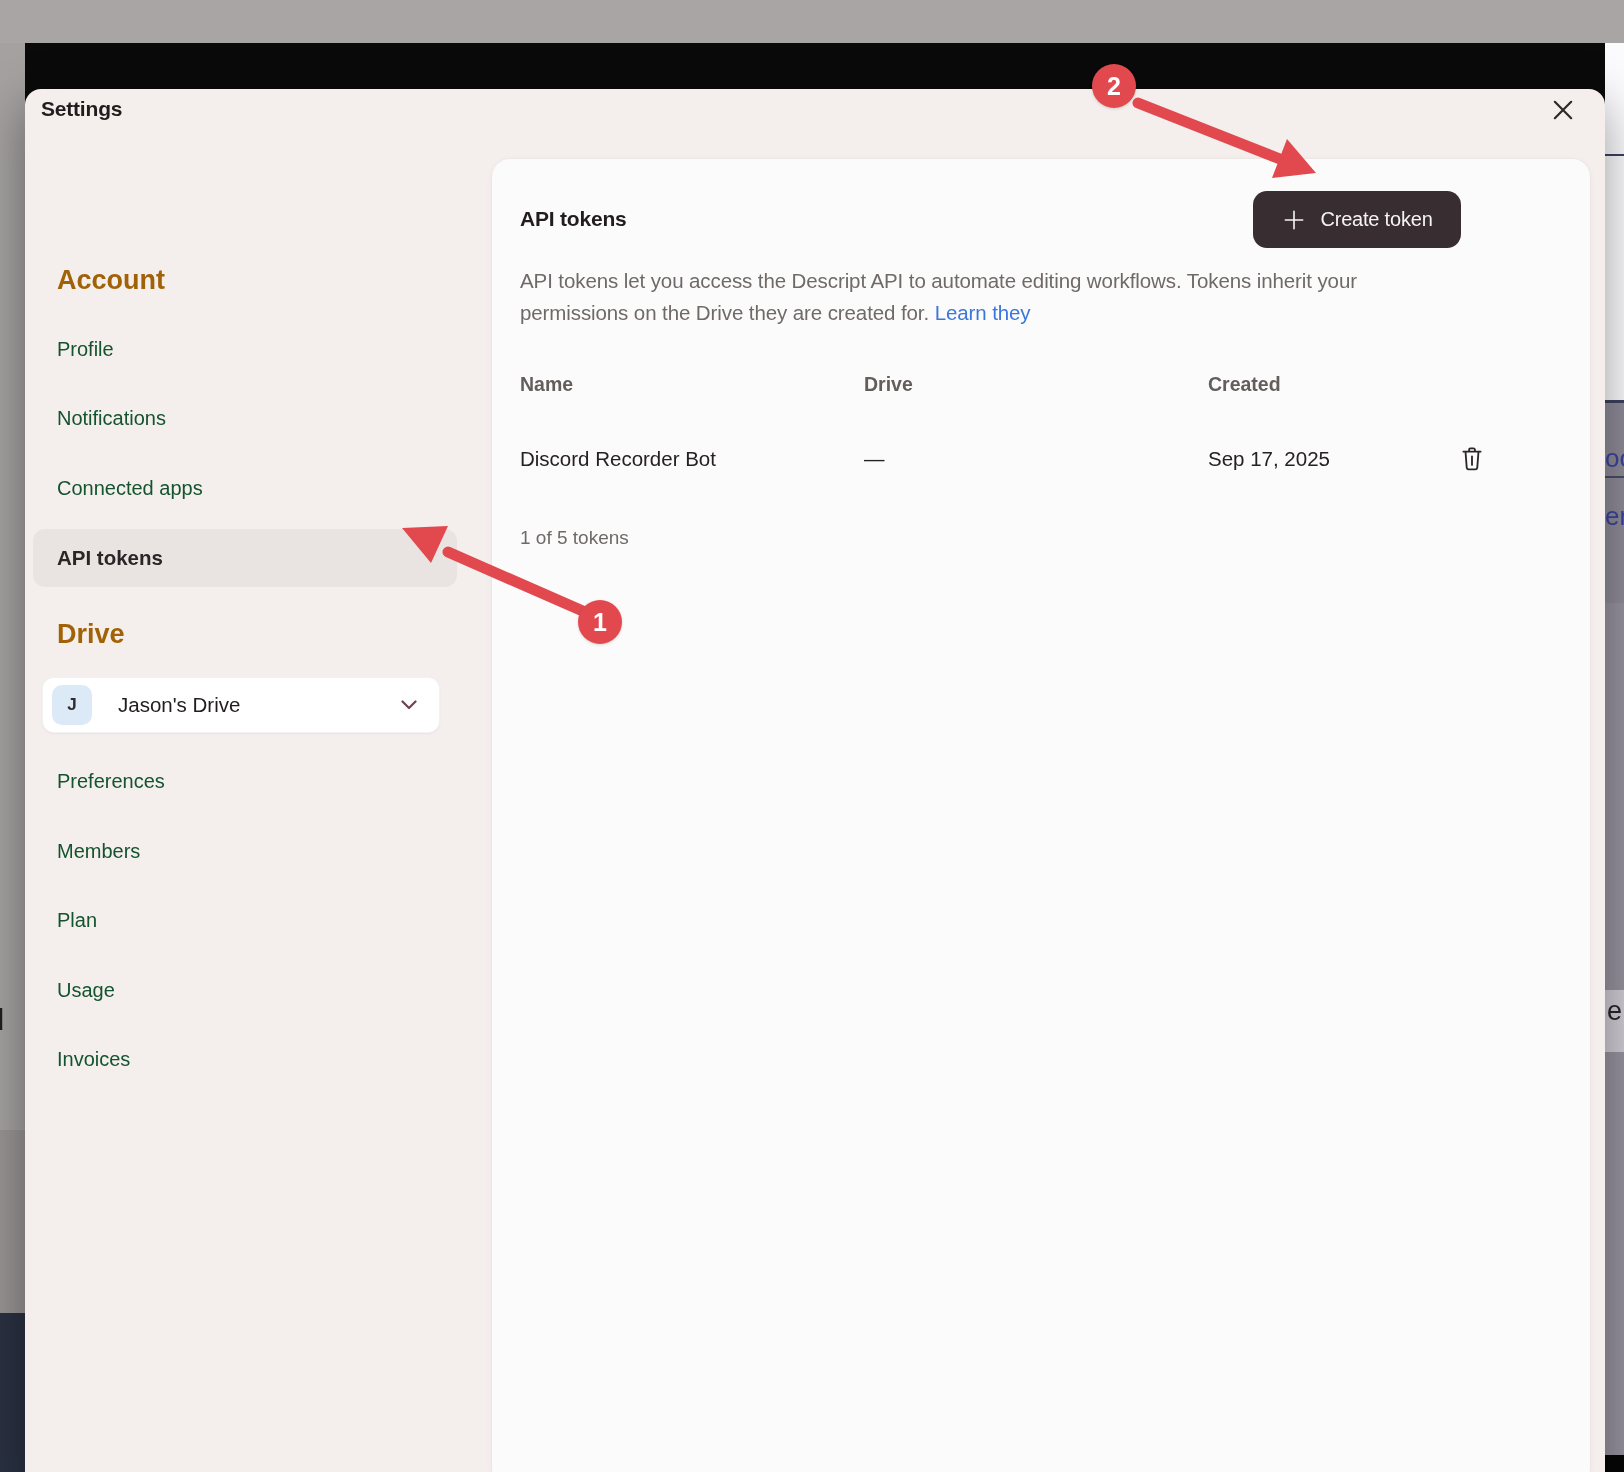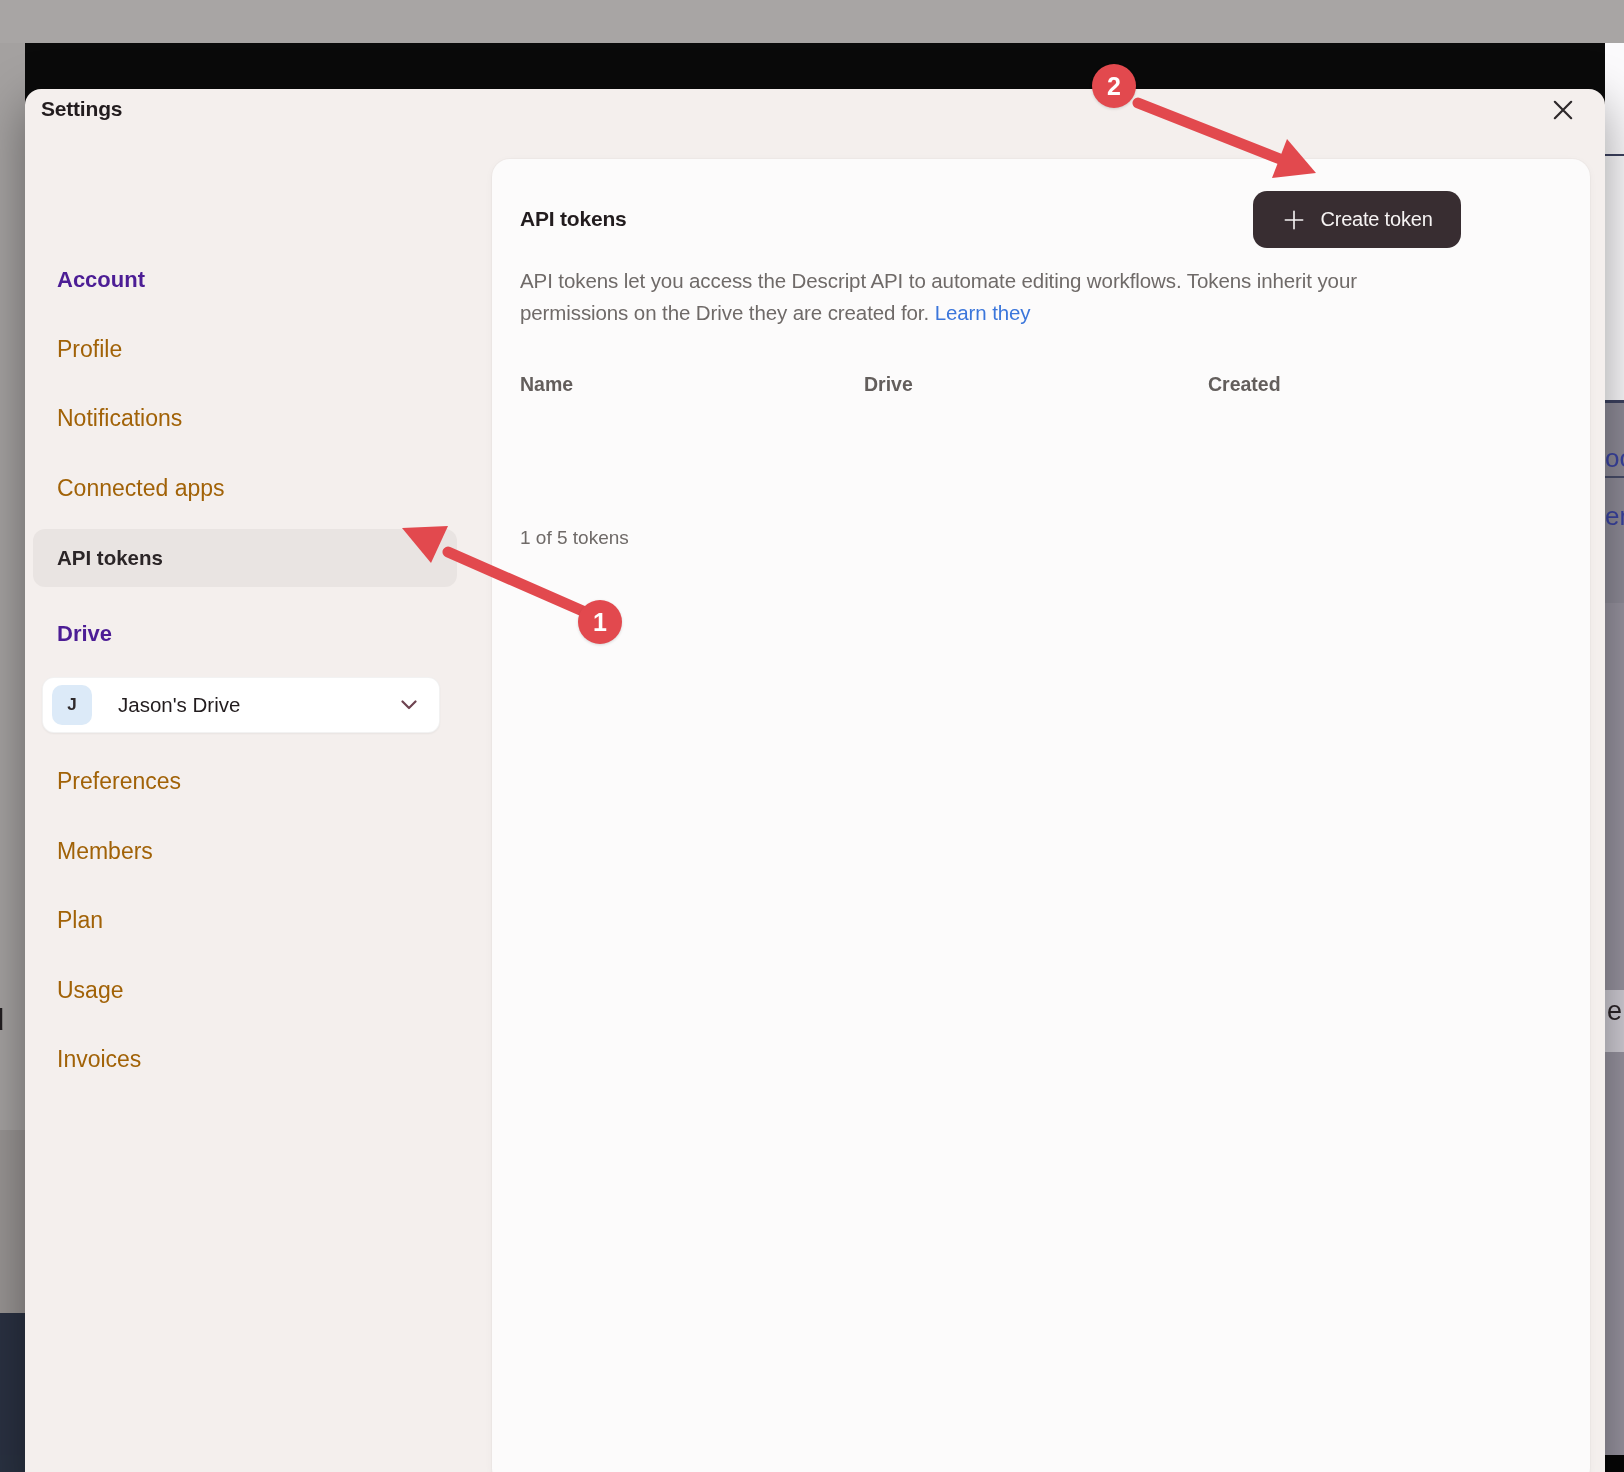"Account" .side-head { color: #4c1d95 -> #a16207; font-size: 22px -> 27px }
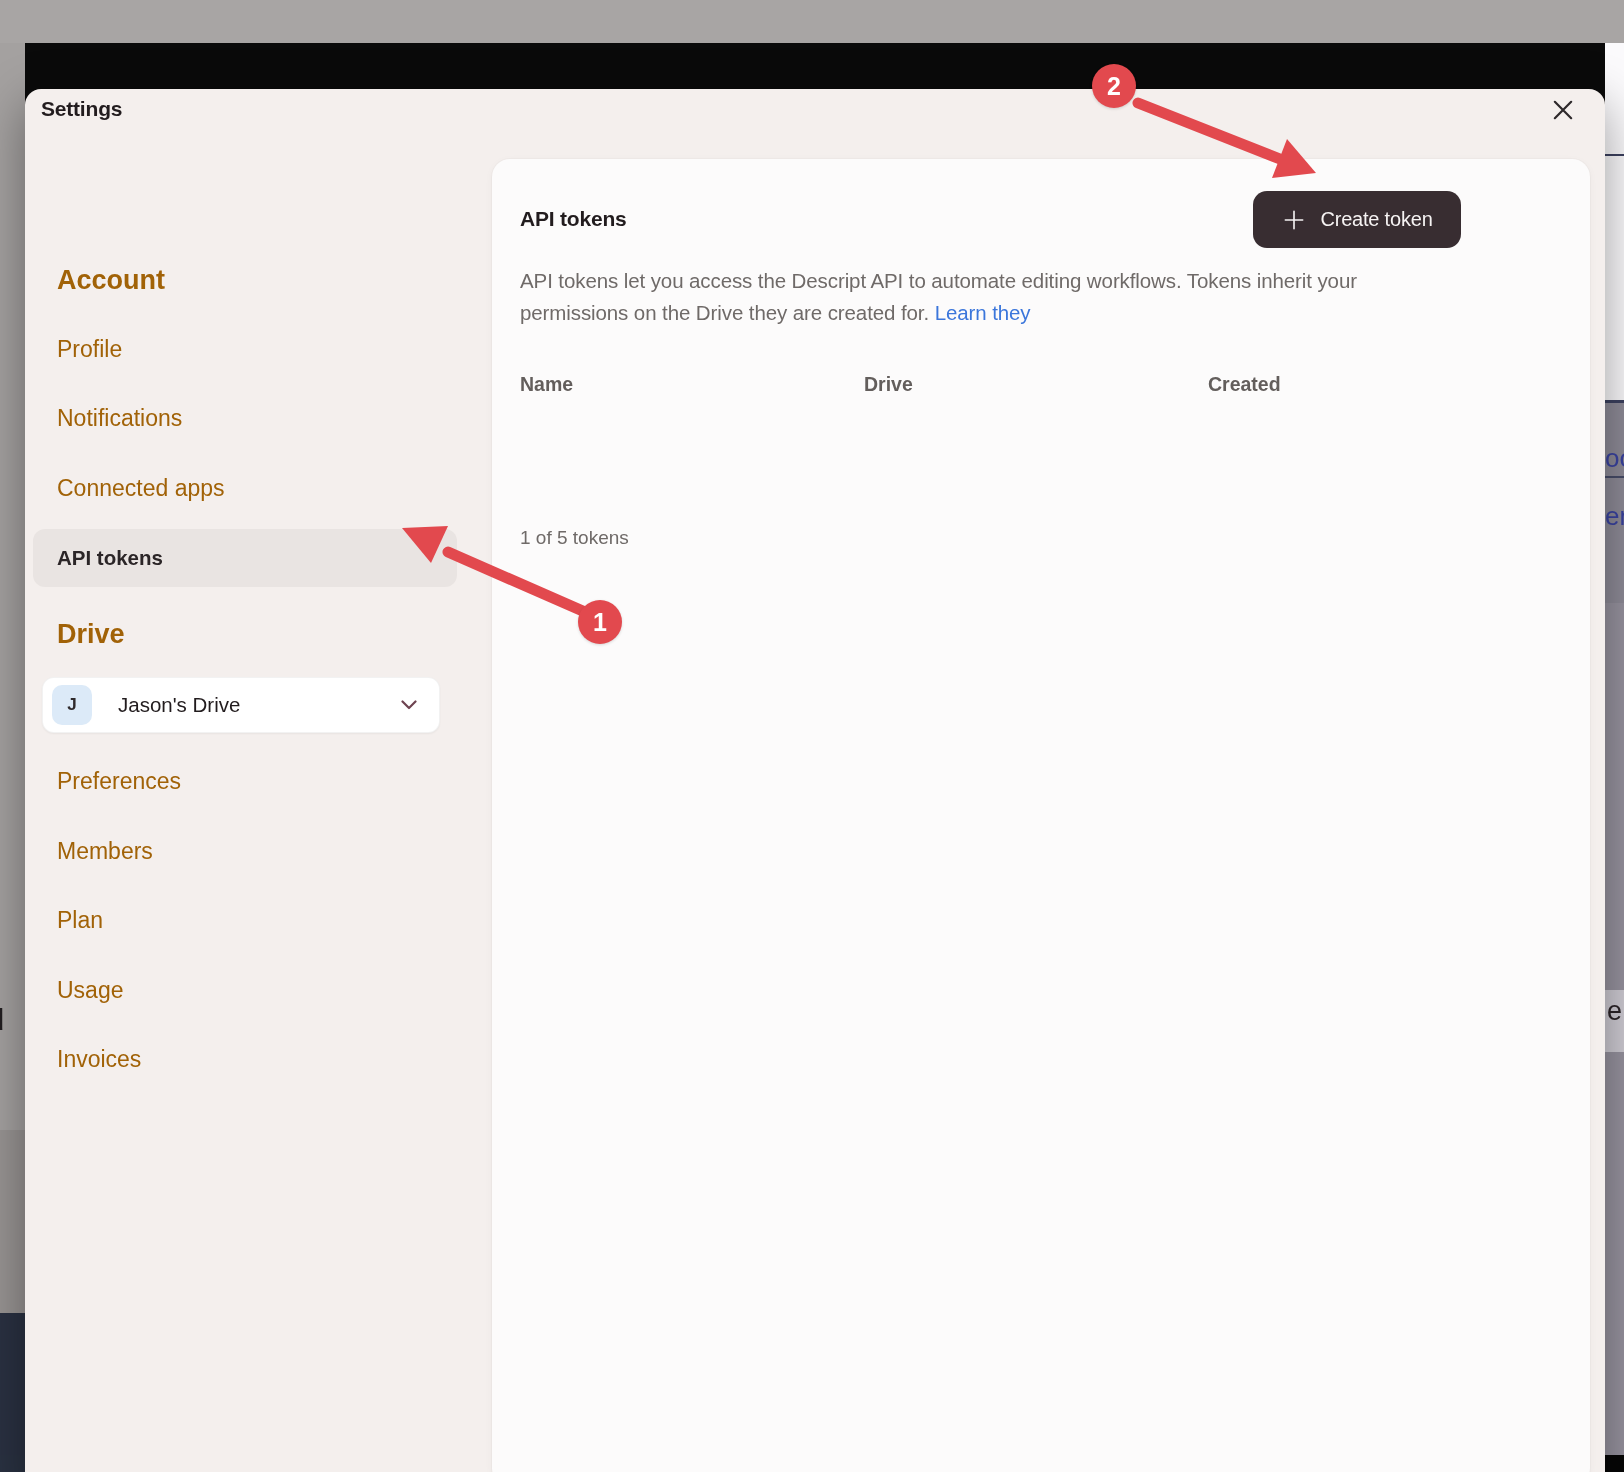"Profile" .side-item { color: #a16207 -> #14532d; font-size: 23px -> 20px }
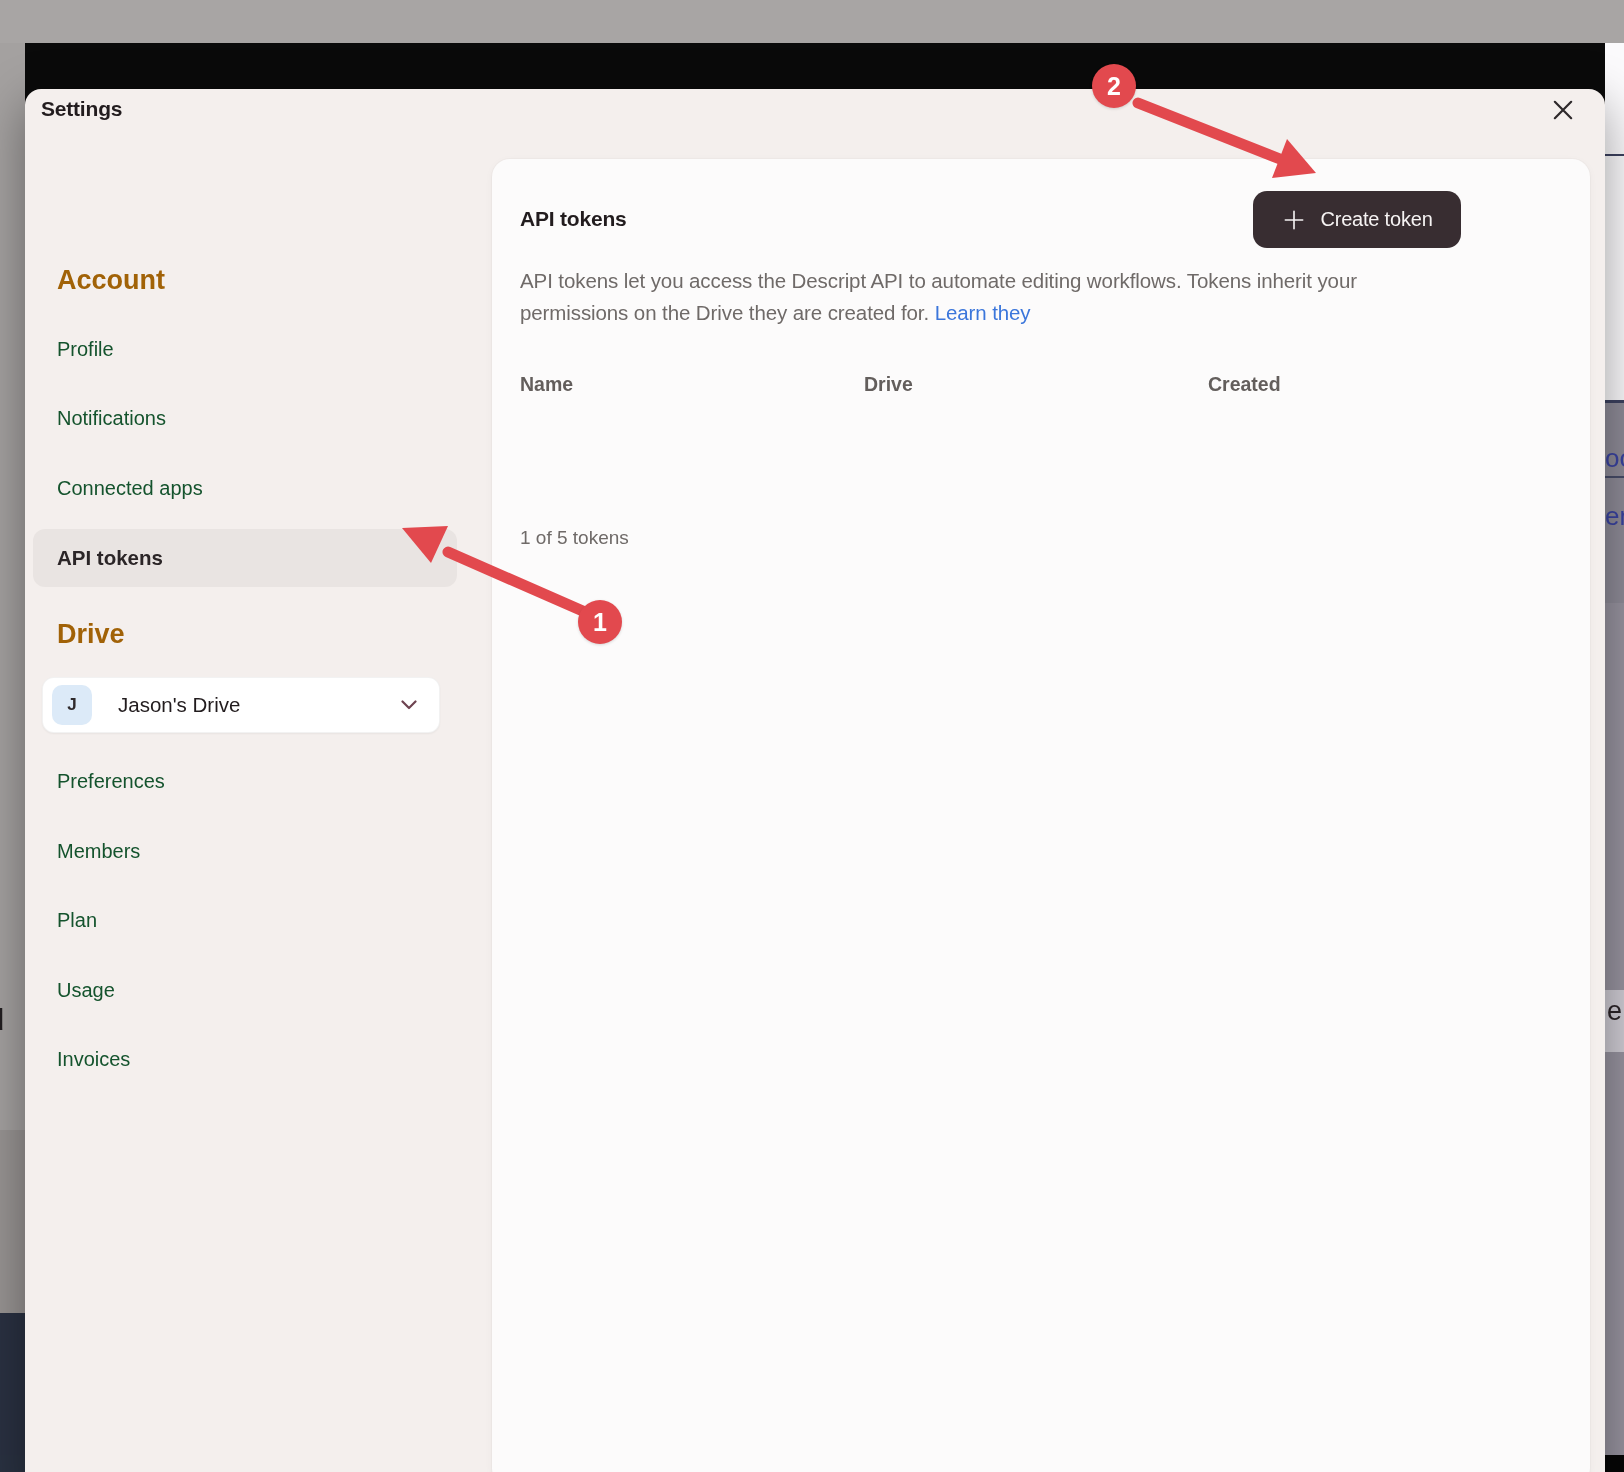"Discord Recorder Bot" div.abs { html: none -> <div> <div>Discord Recorder Bot</div> <div>—</div> <div>Sep 17, 2025</div> <div> <svg> <path></path> </svg> </div> </div> }
